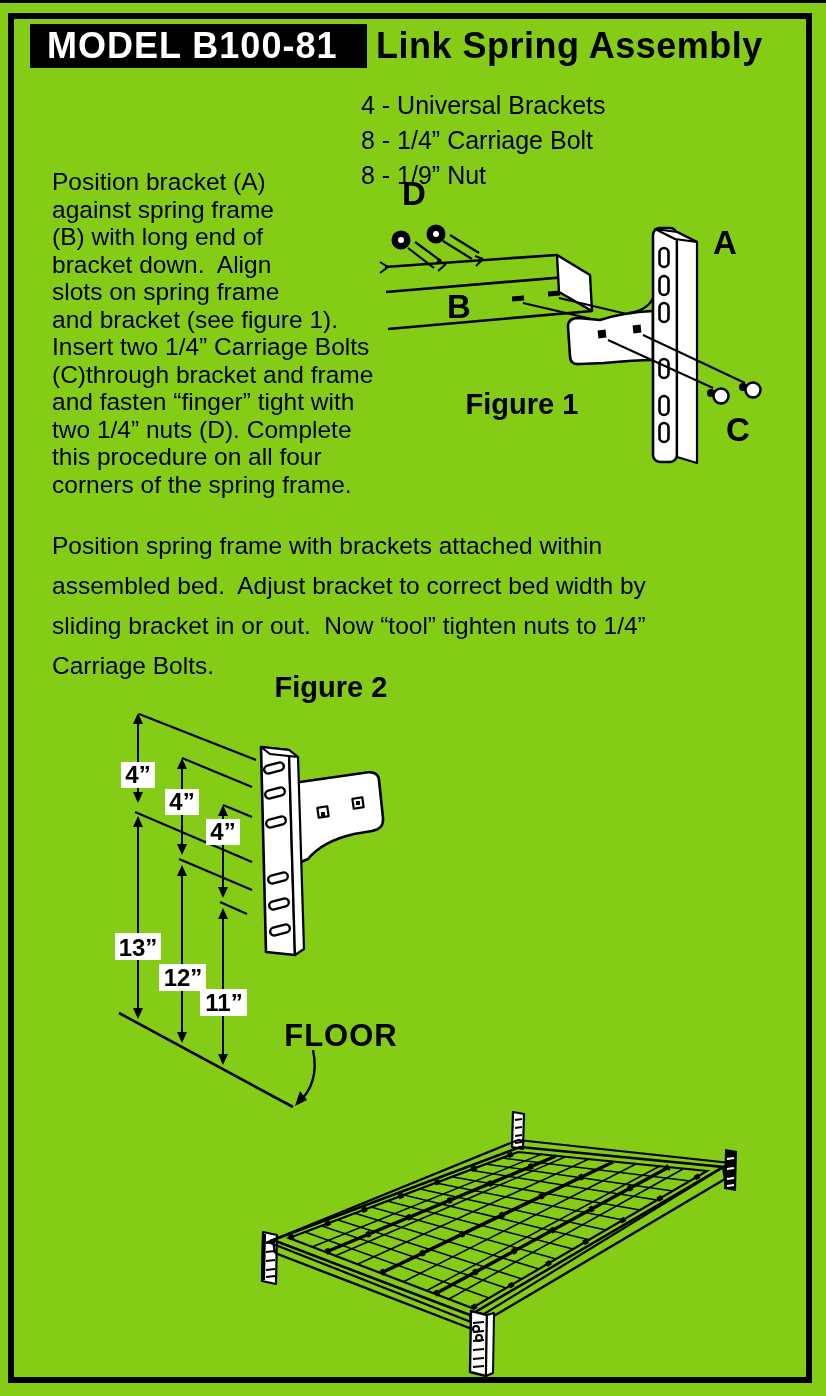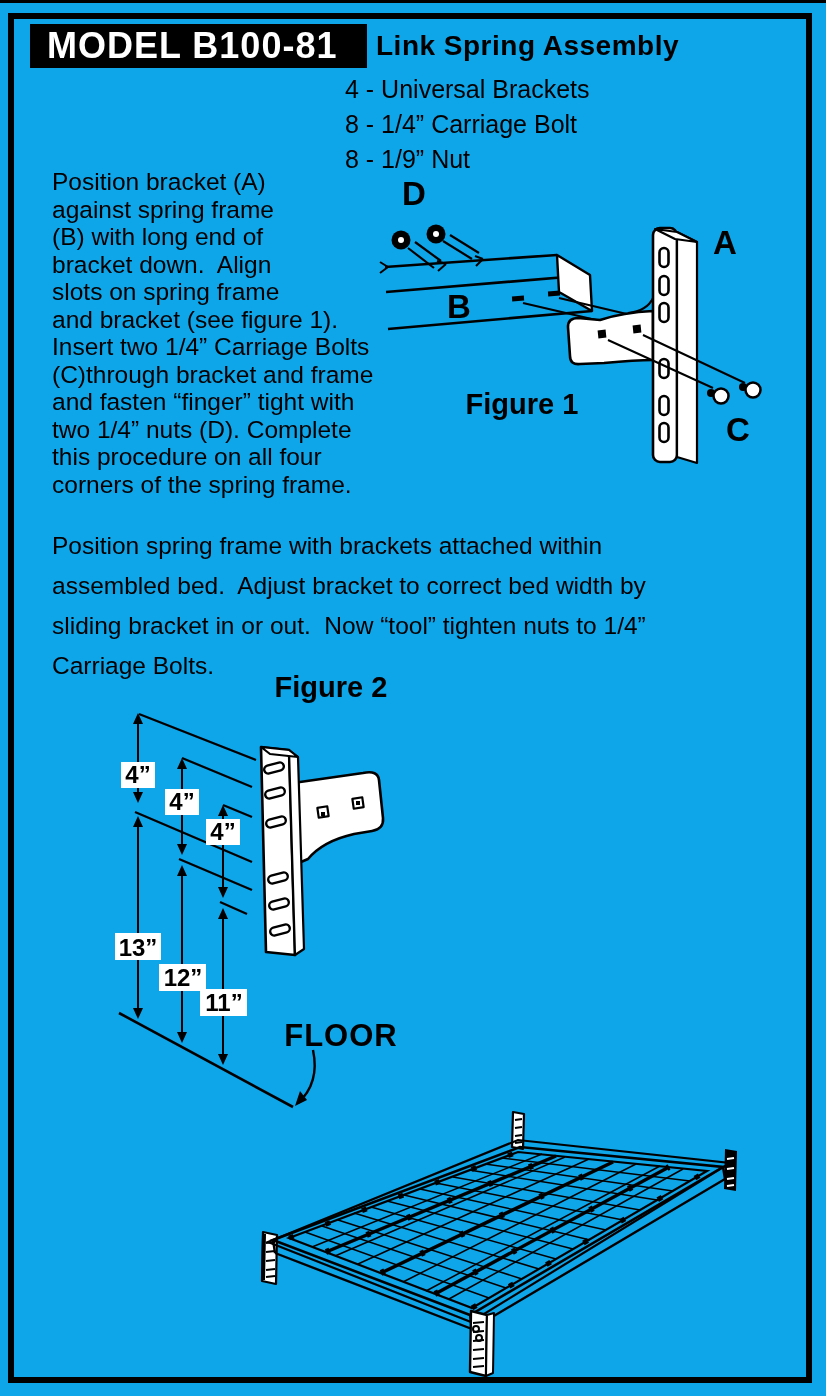"MODEL B100-81" .sheet { background: #0ea5e9 -> #84cc16 }
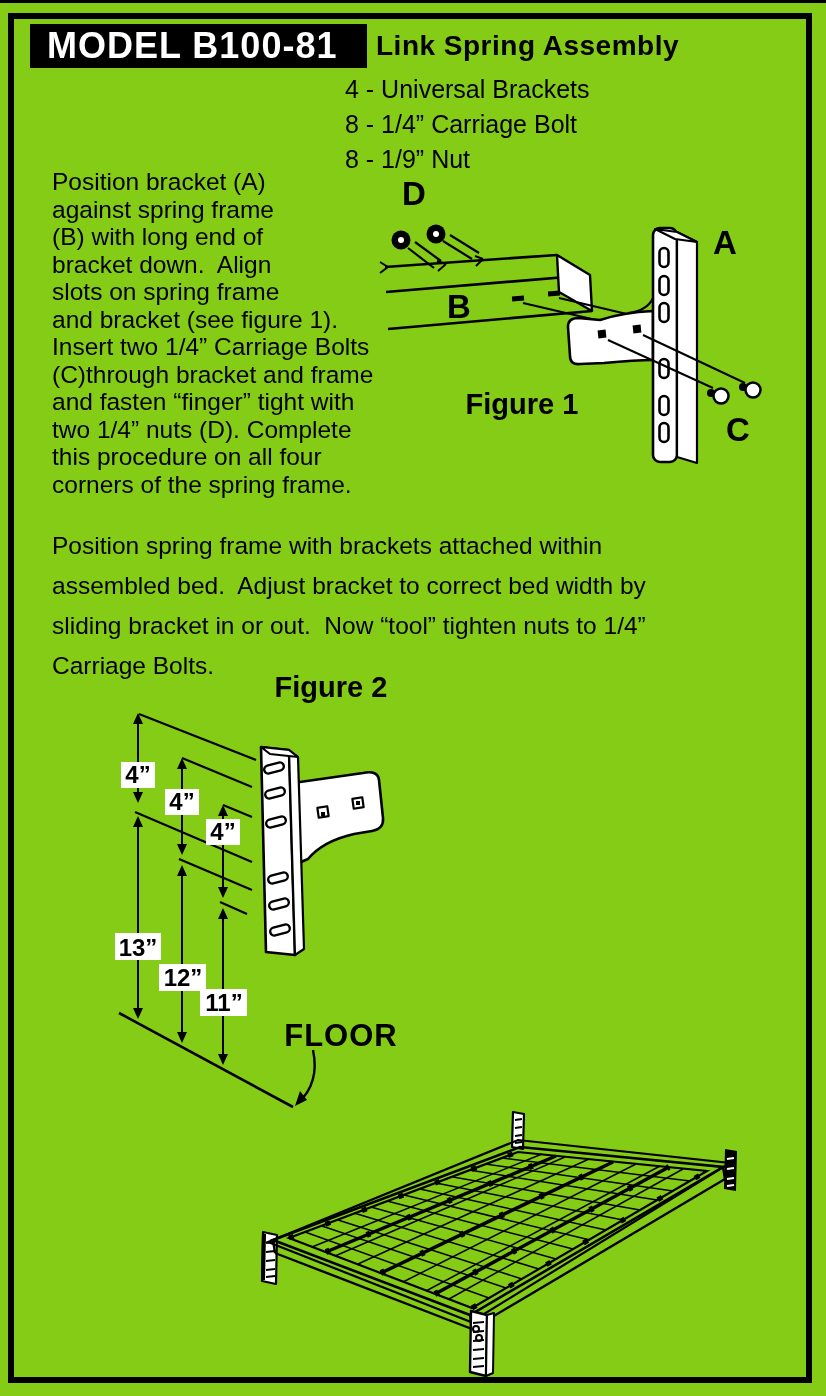"Link Spring Assembly" .title-rest { font-size: 28px -> 36px }
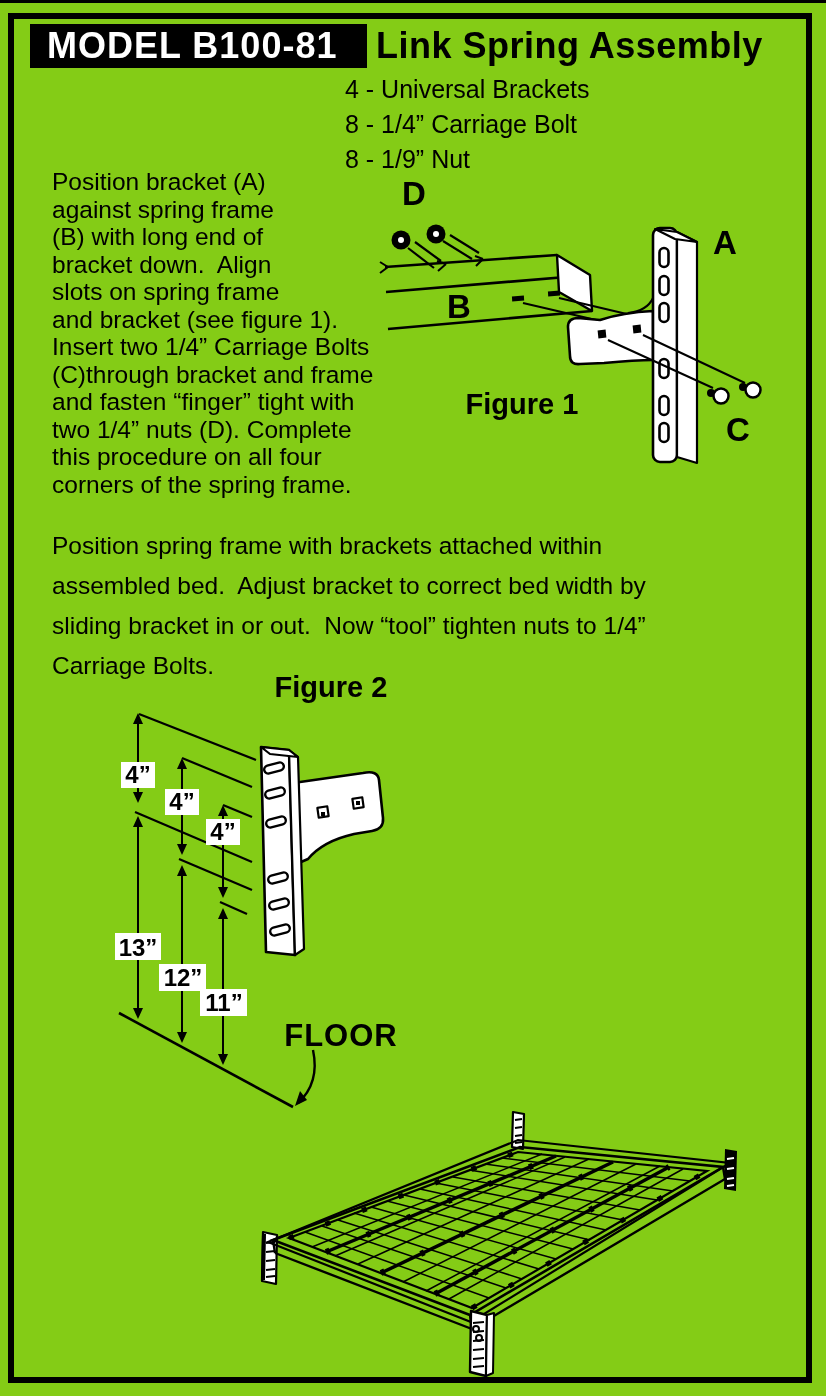"4 - Universal Brackets" .parts-items { margin: 0 -> 16px }
